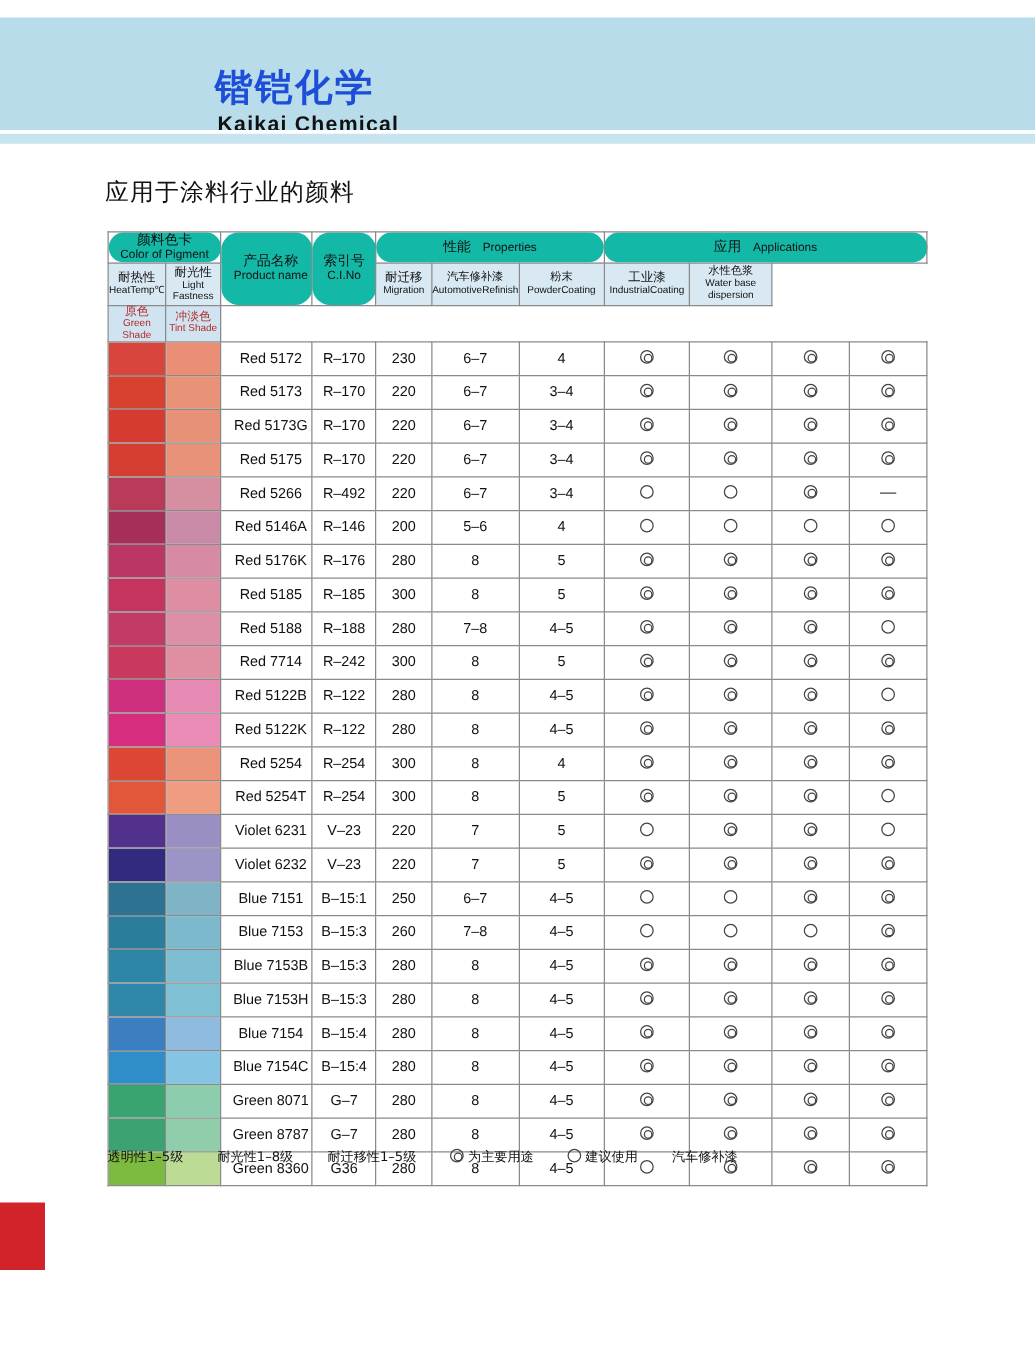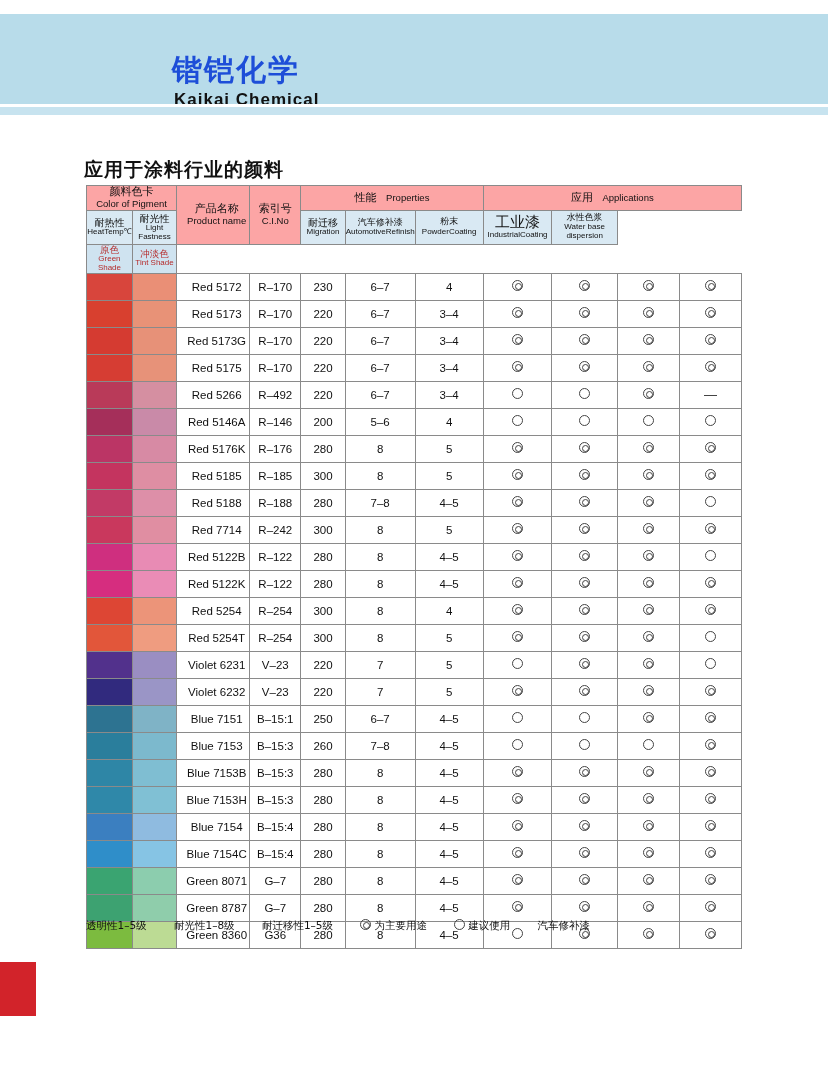"应用于涂料行业的颜料" .page-title { font-weight: bold -> normal; margin-top: 16px -> none }
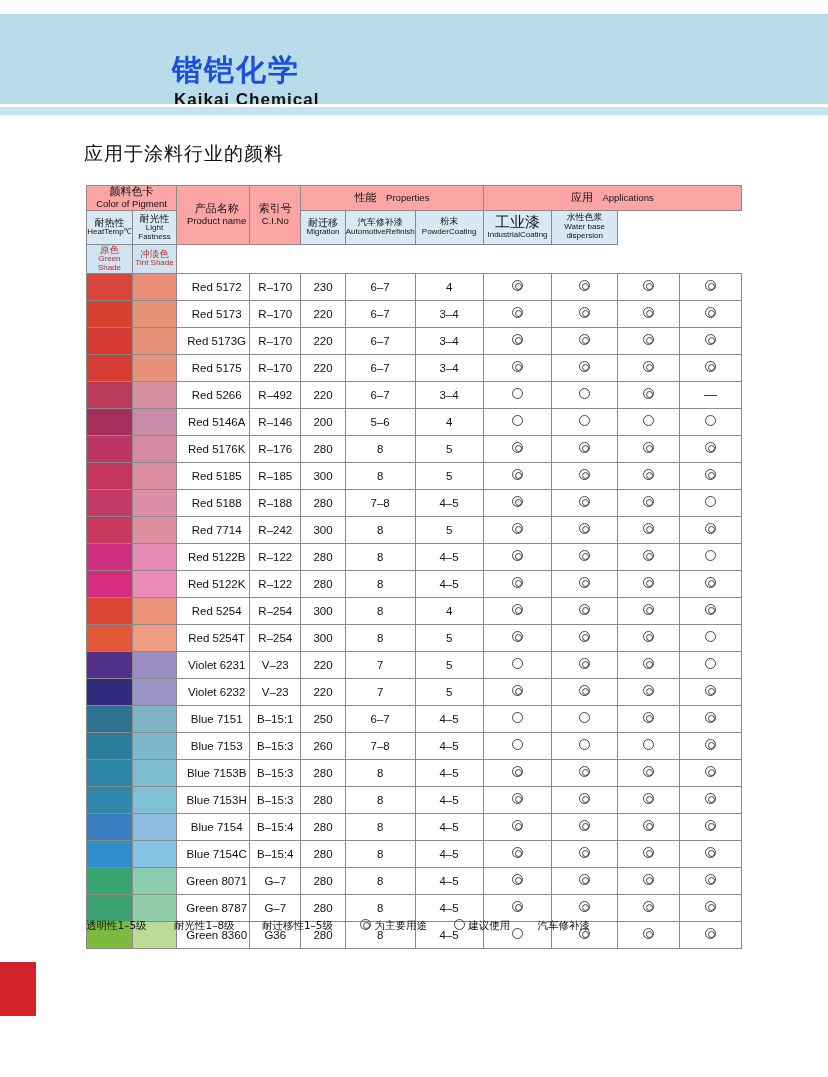"颜料色卡" .hdr-top td { background: #fca5a5 -> #14b8a6; border-radius: none -> 14px }
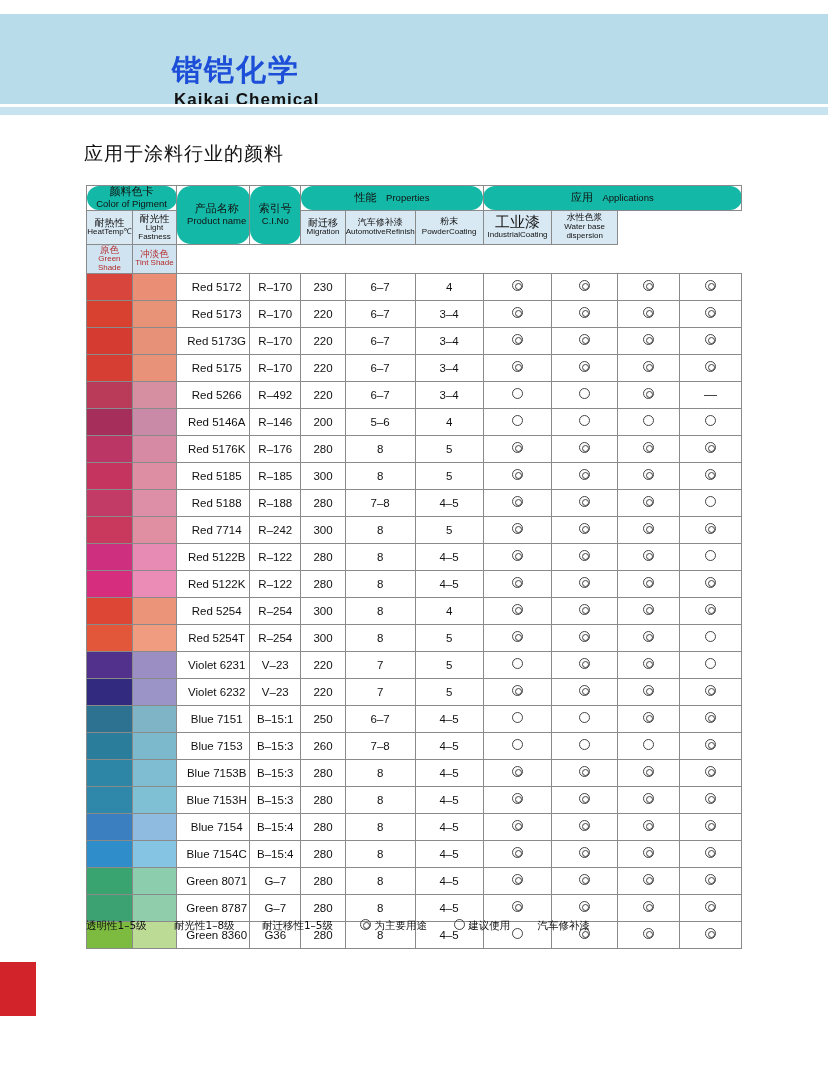"工业漆" span.hdr-en-sm { font-size: 15px -> 10px }
